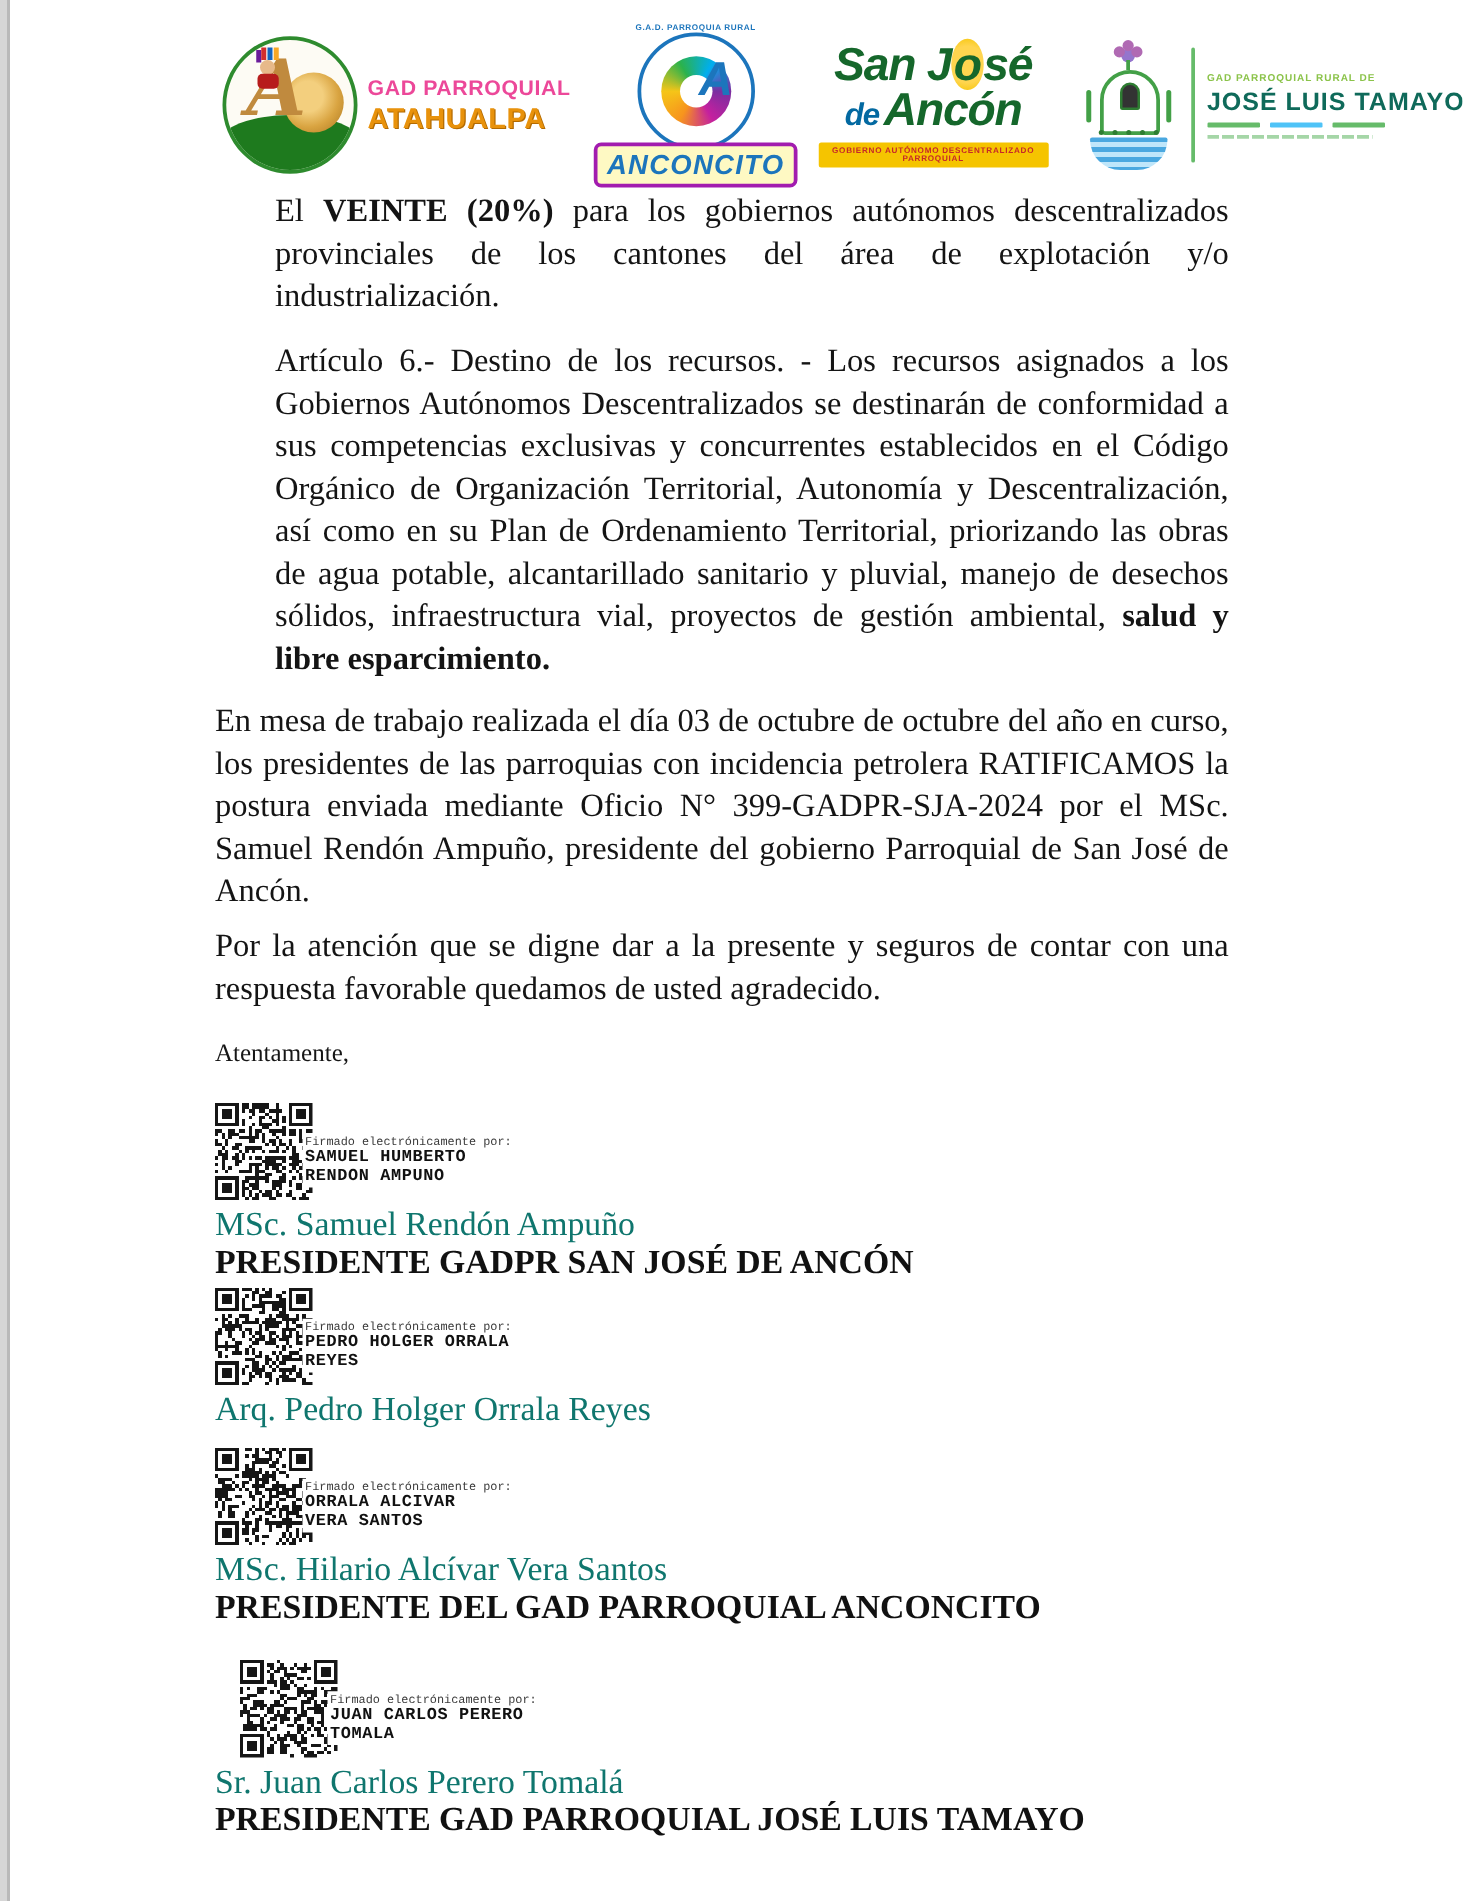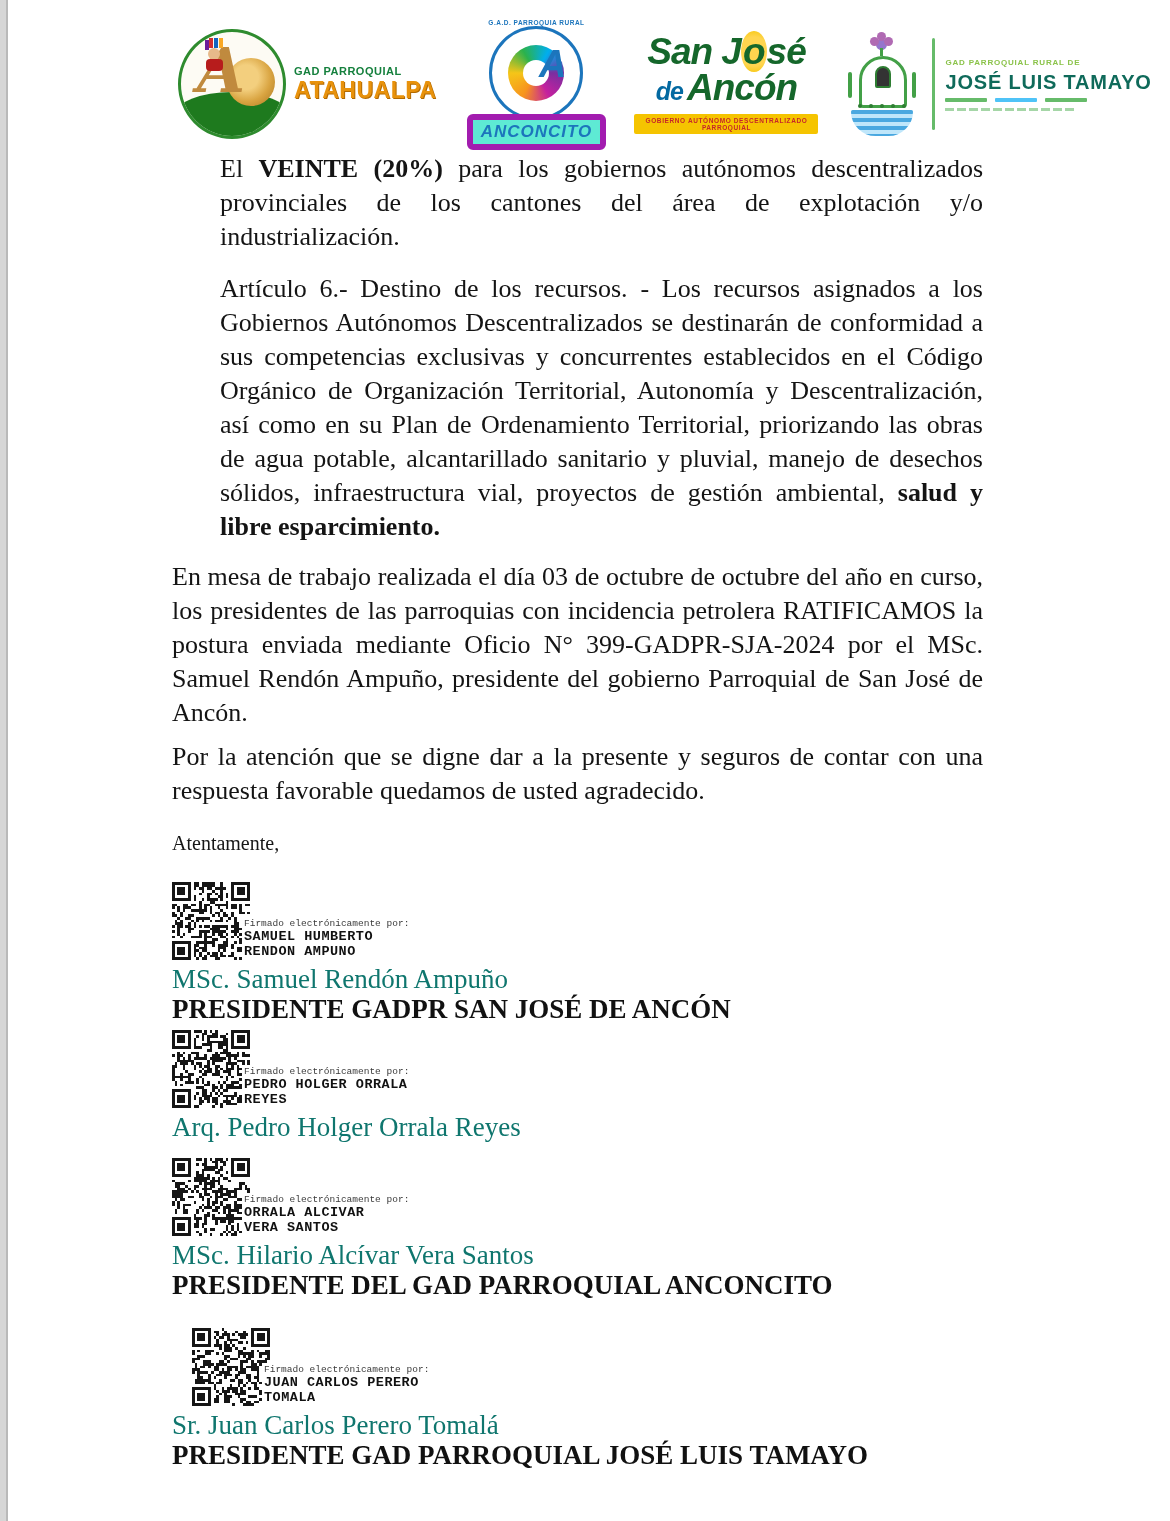"GAD PARROQUIAL" .atah-t1 { color: #15803d -> #ec4899; font-size: 11px -> 17px }
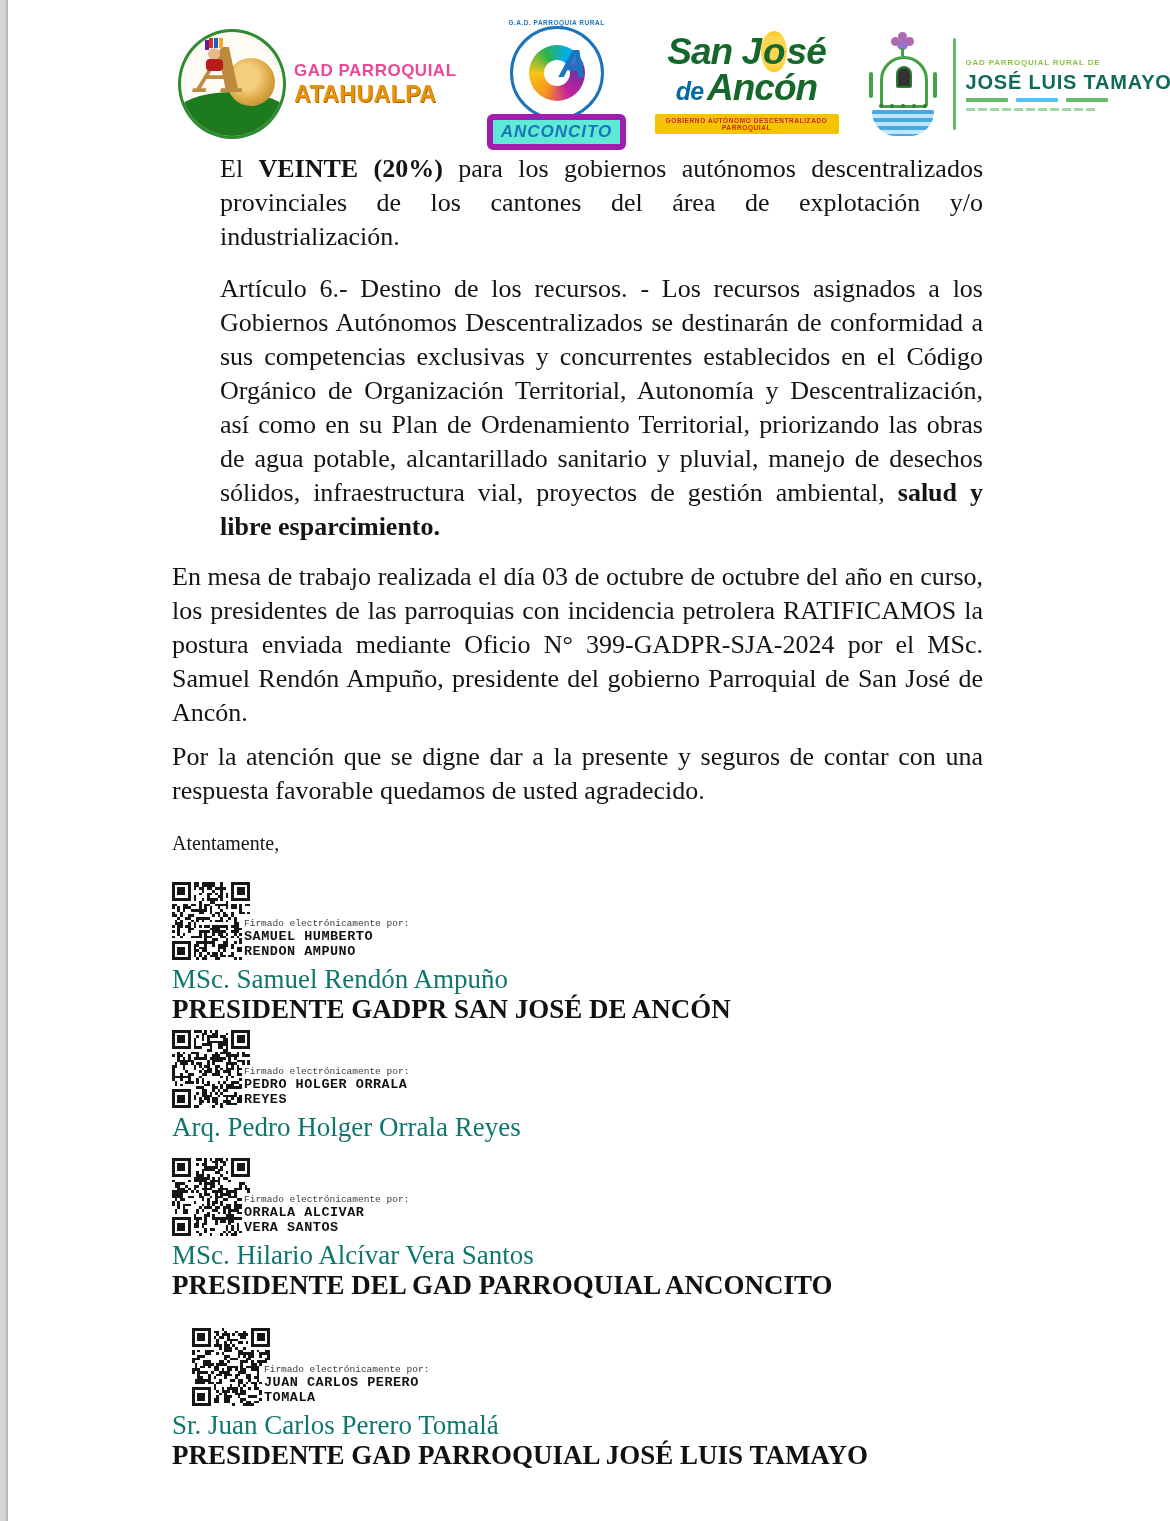"ANCONCITO" .anc-banner { background: #5eead4 -> #fef9c3; border: 6px solid #a21caf -> 3px solid #a21caf; font-size: 17px -> 22px }
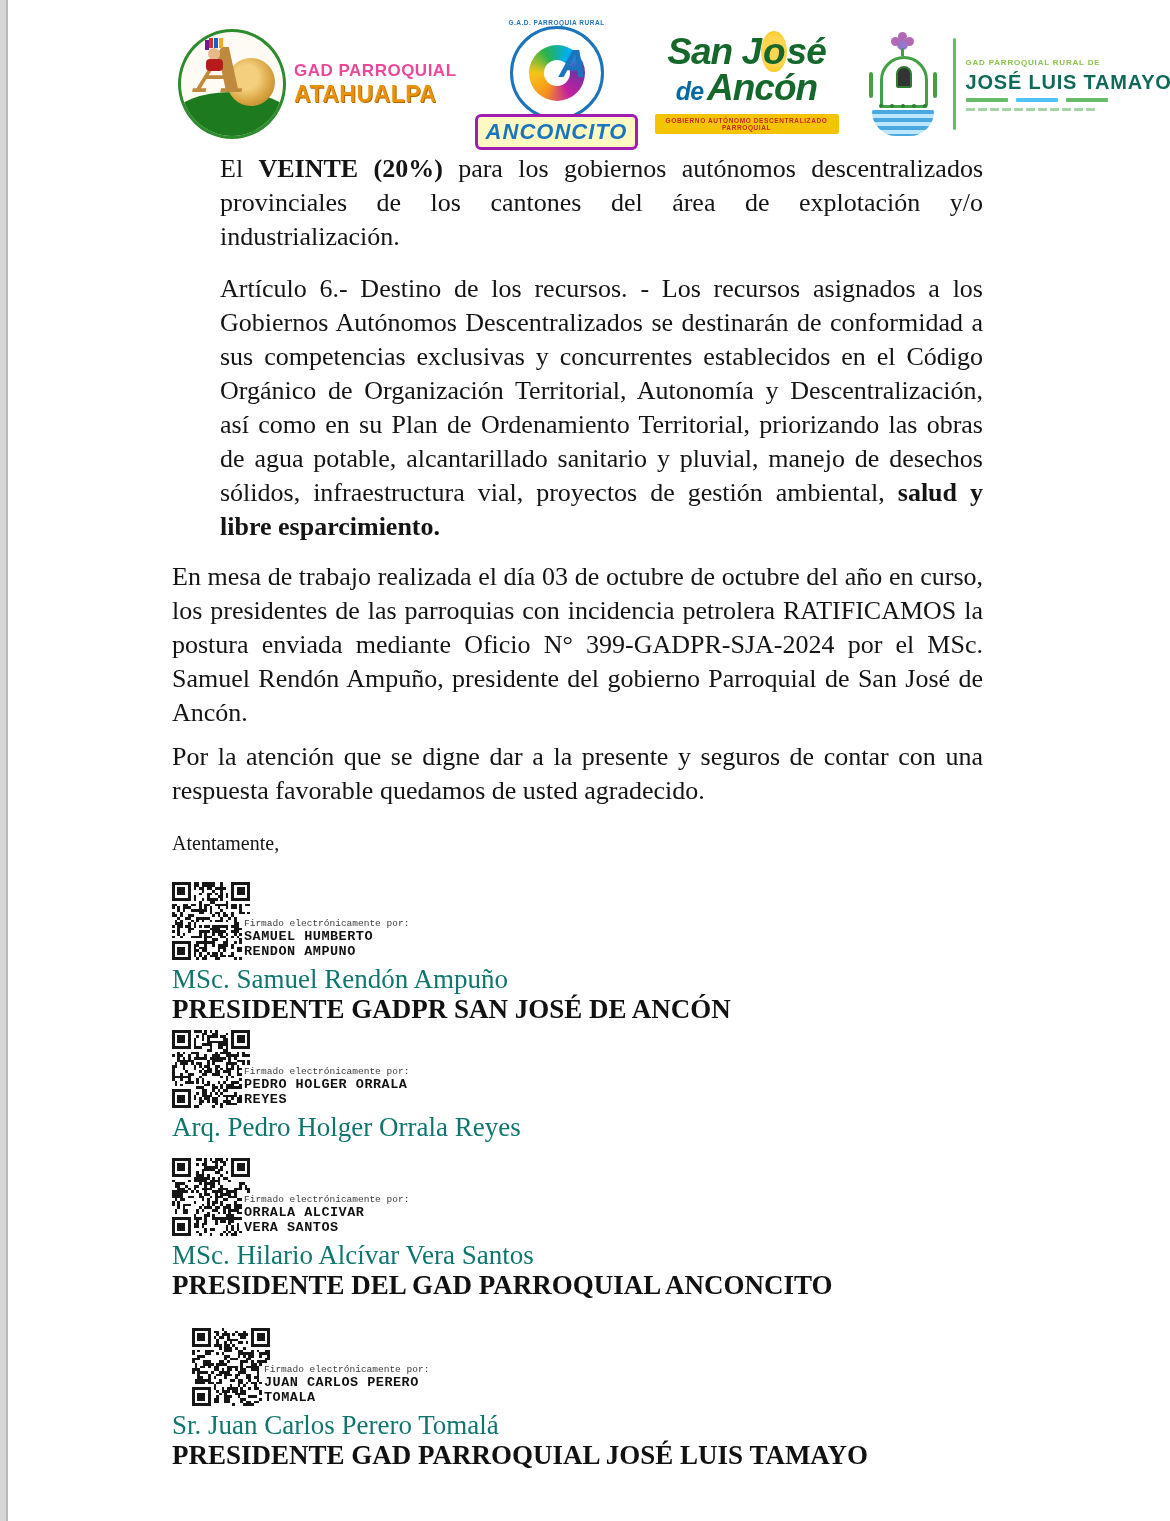"Firmado electrónicamente por:" .stamp { align-items: flex-end -> center }
